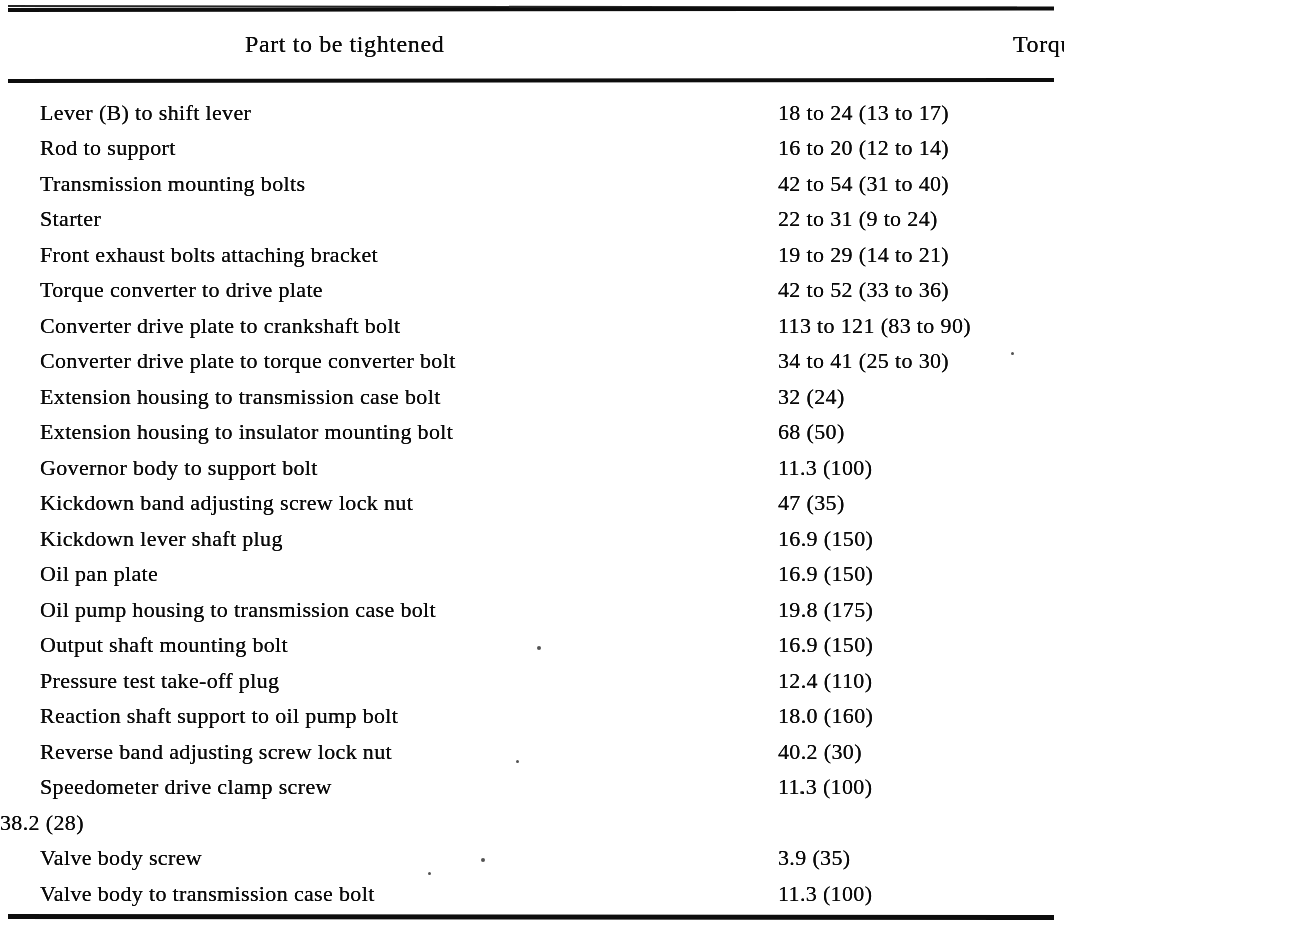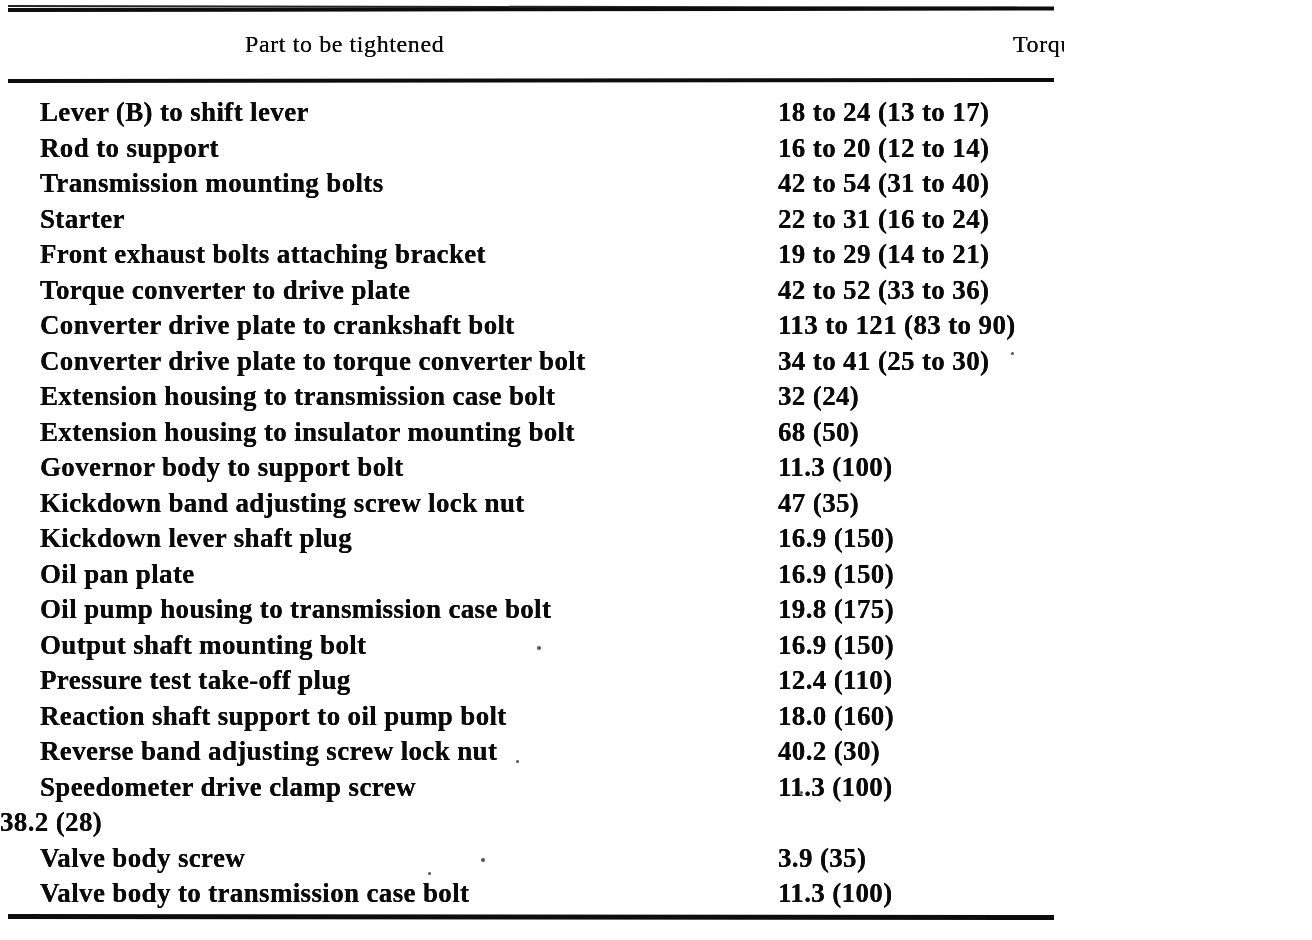"Lever (B) to shift lever" .row { font-size: 27px -> 22px; font-weight: bold -> none }
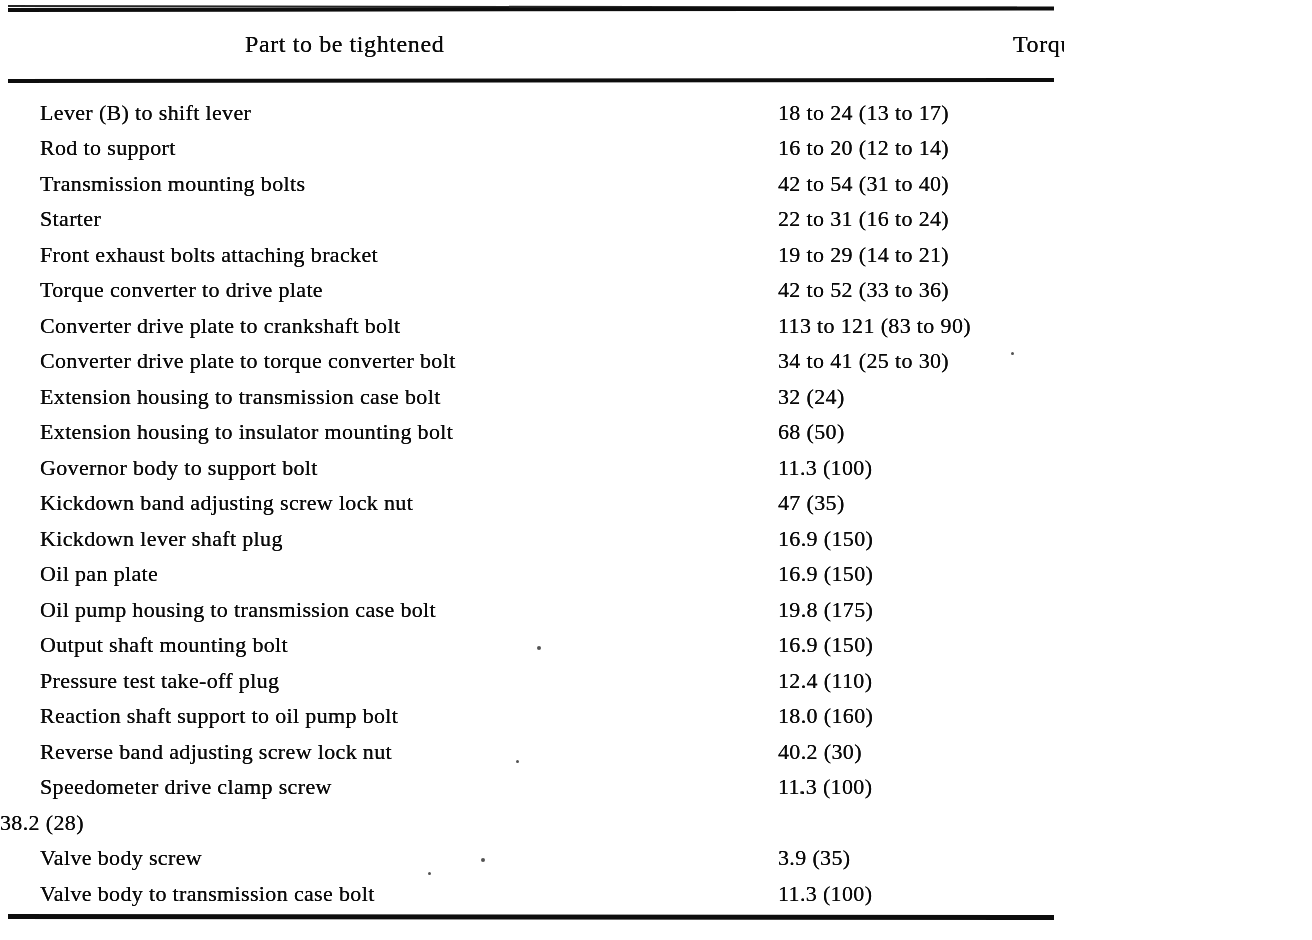"22 to 31 (16 to" span.cell-torque { text: 16 -> 9 }
